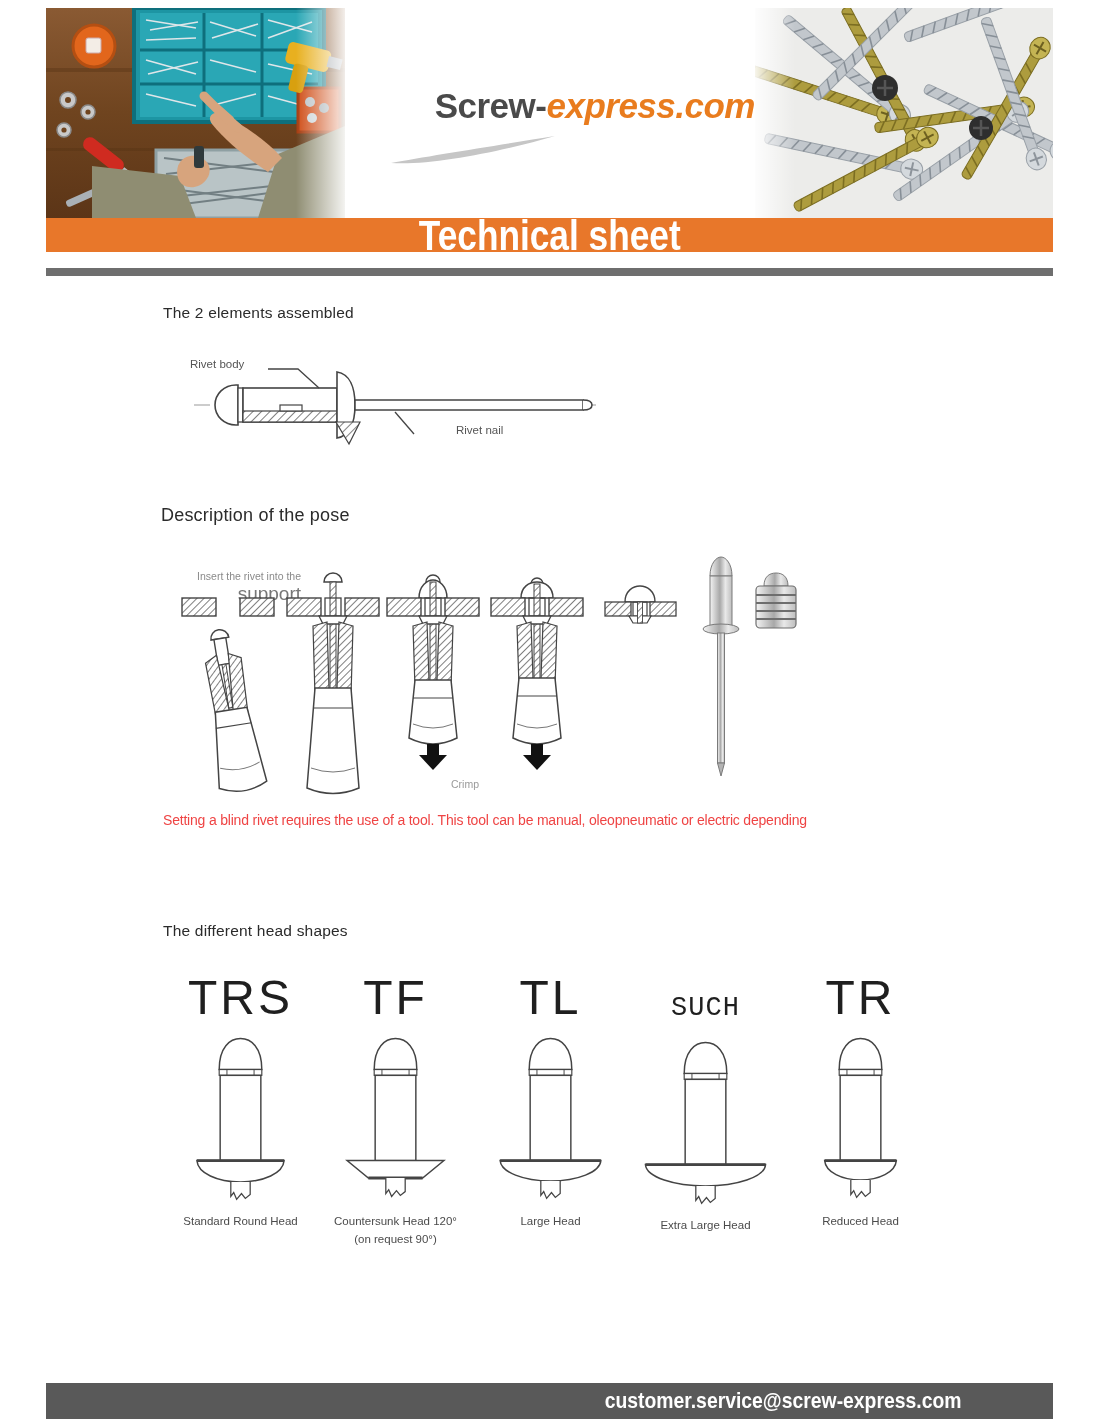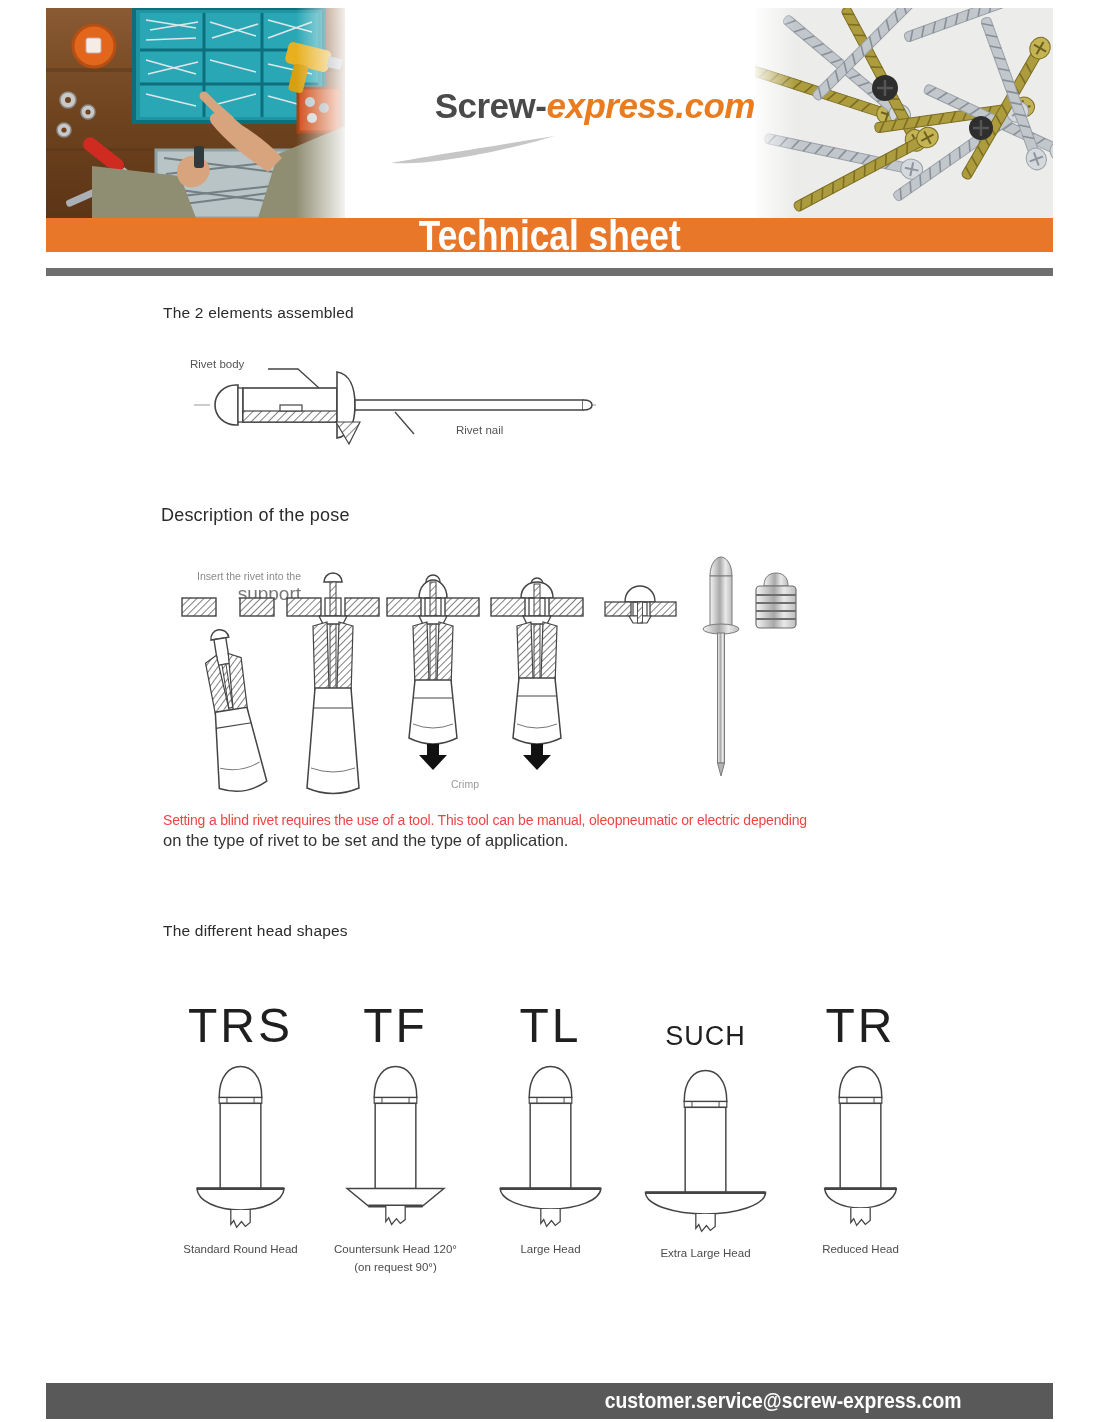"on the type of rivet" div.abs { html: <div>on the type of rivet to be set and the type of application.</div> -> none }
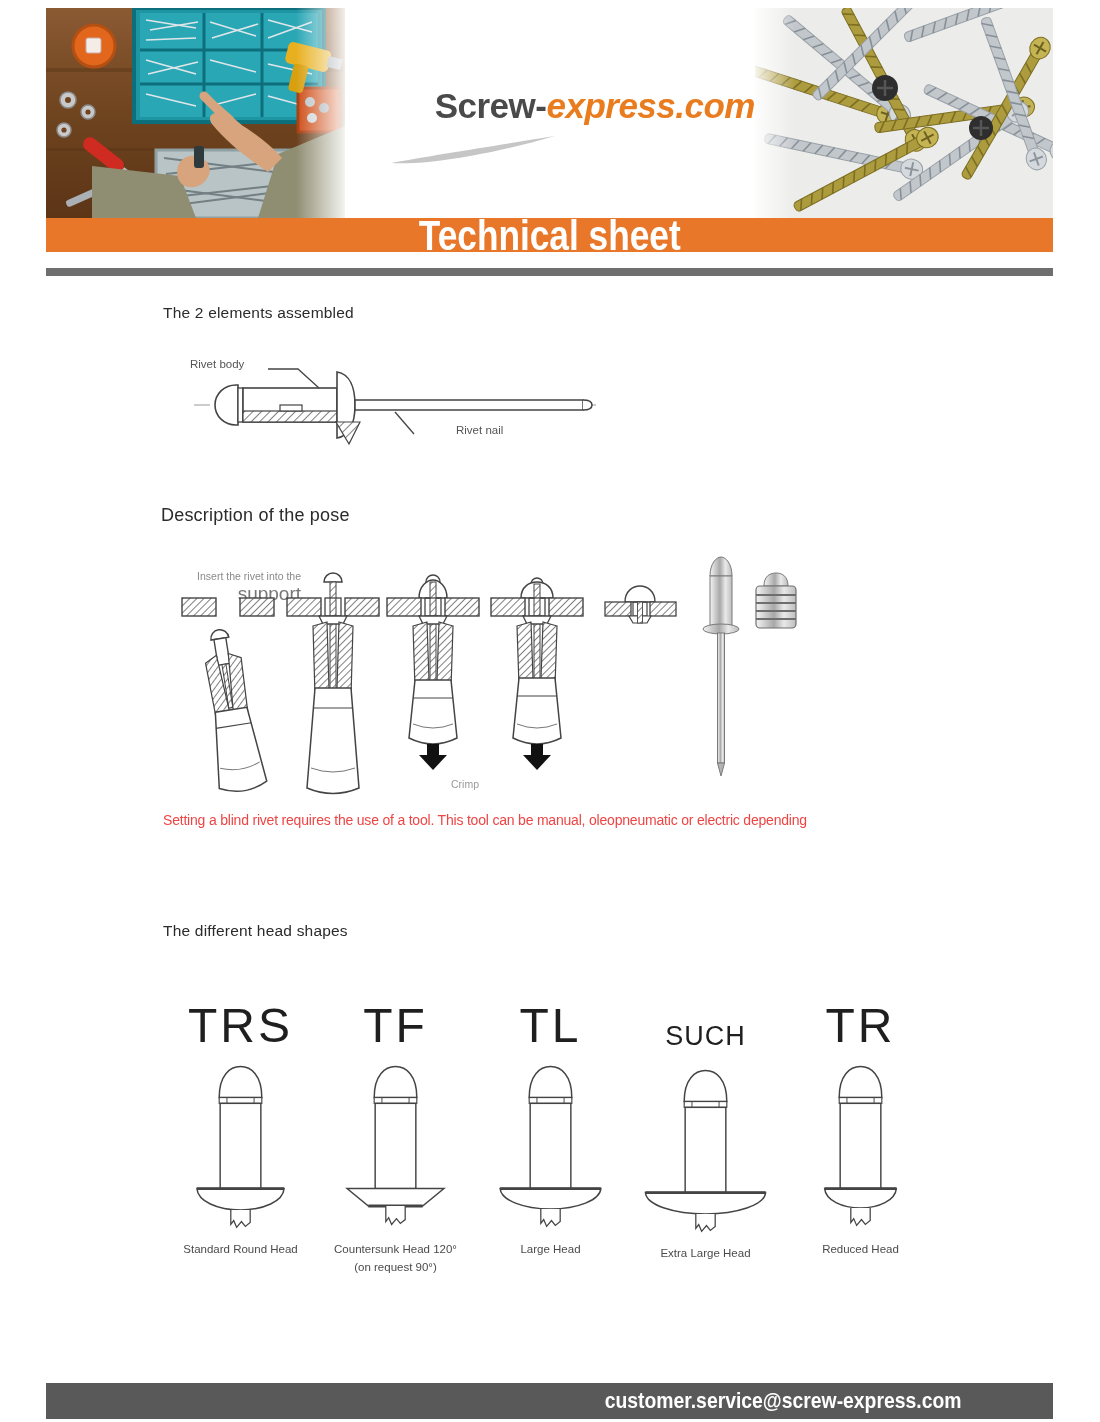"TRS" #heads-row { top: 1000px -> 972px }
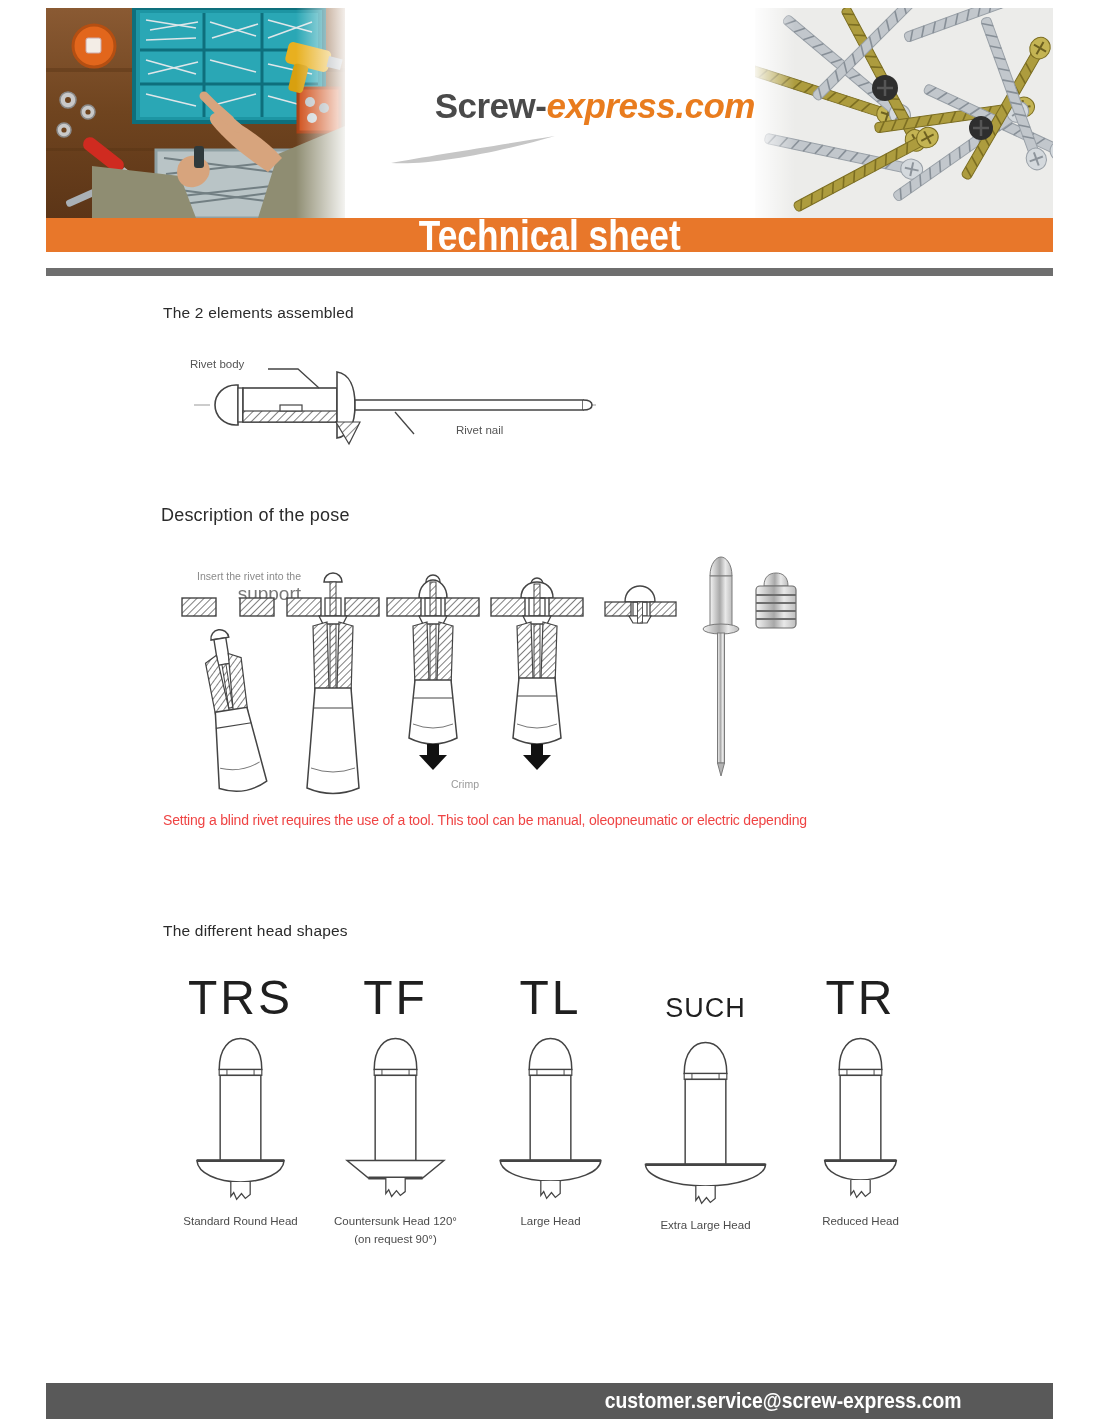"SUCH" .hcode.small { font-family: none -> Liberation Mono, monospace }
